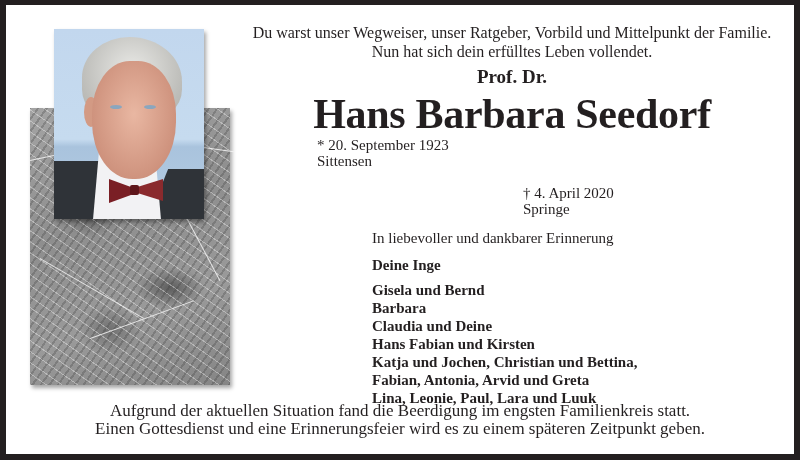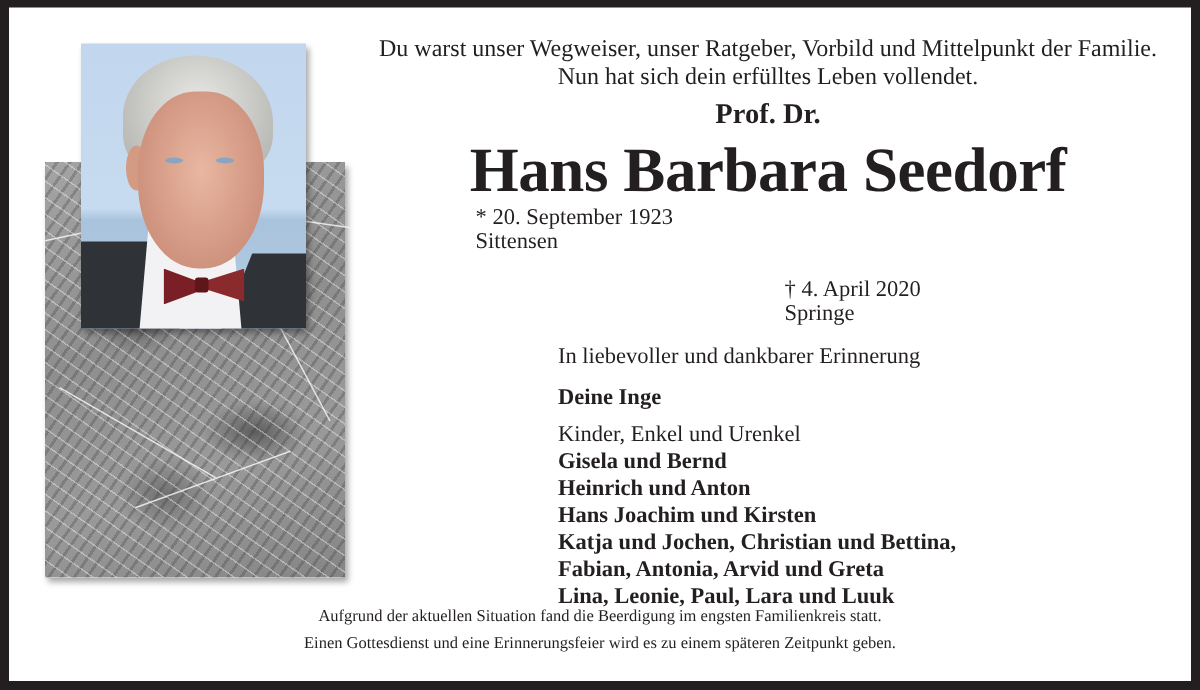"Kinder, Enkel und Urenkel" div.line { html: <div>Kinder, Enkel und Urenkel</div> -> none }
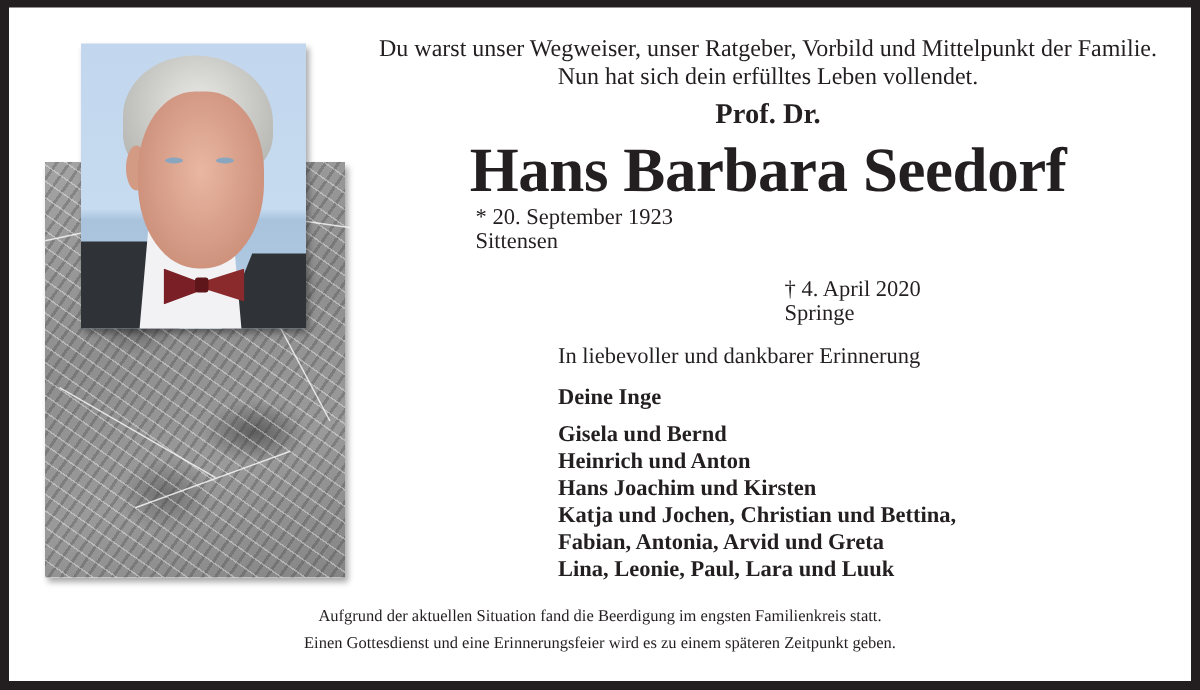"Barbara" div.line { html: none -> <div>Barbara</div> }
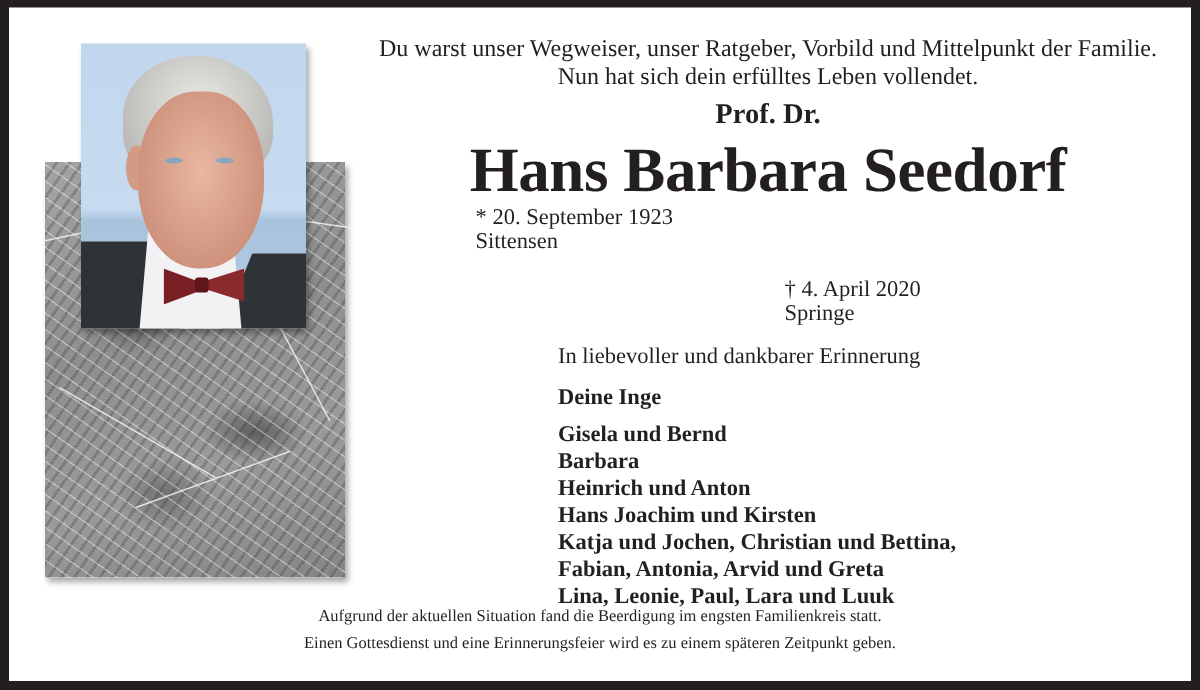"Heinrich und Anton" div.line { text: Heinrich und Anton -> Claudia und Deine }
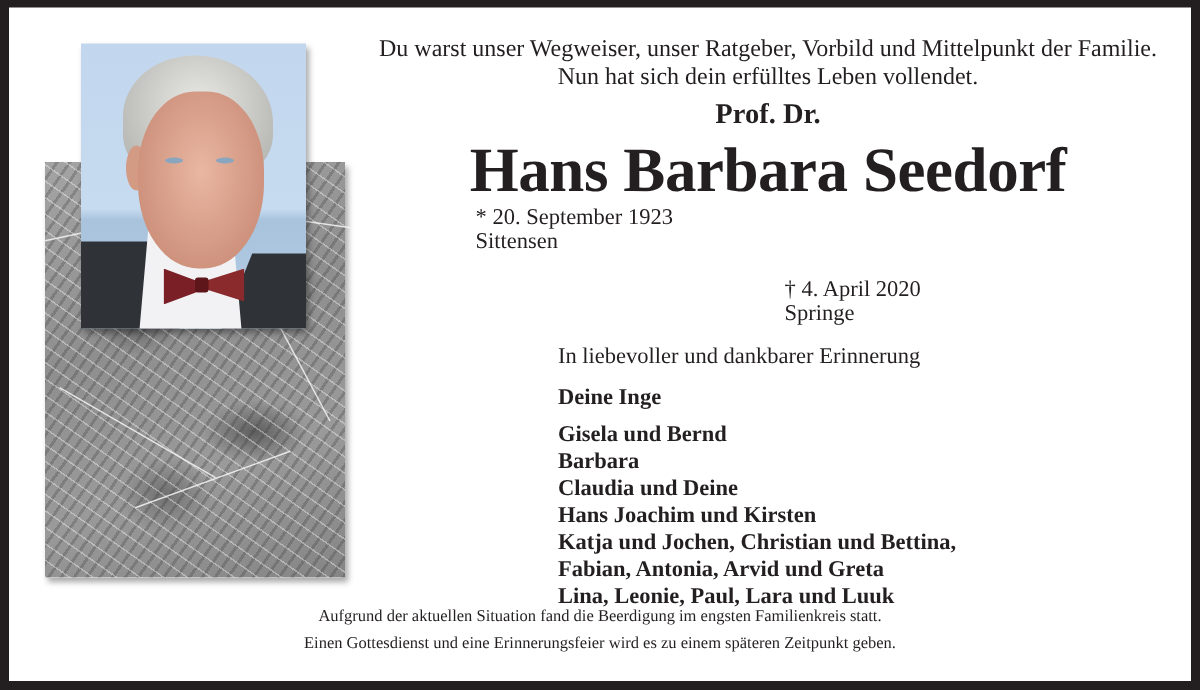"Hans Joachim und Kirsten" div.line { text: Joachim -> Fabian }
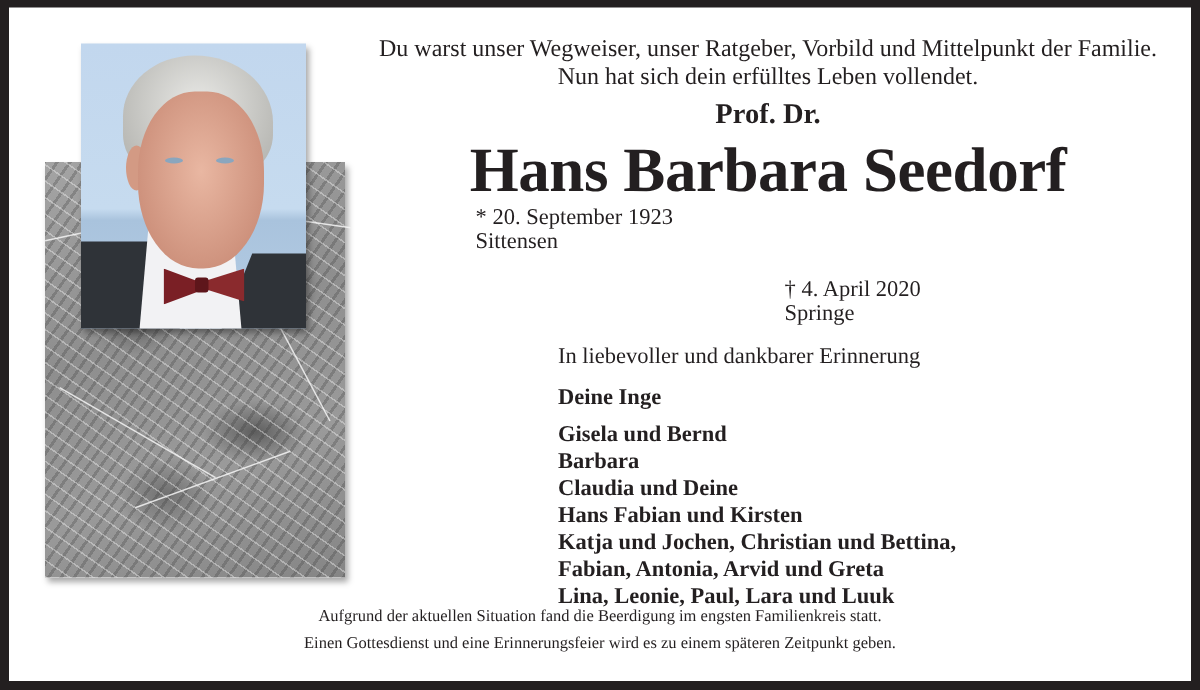"Aufgrund der aktuellen Situation fand" .footer { font-size: 11px -> 17px }
